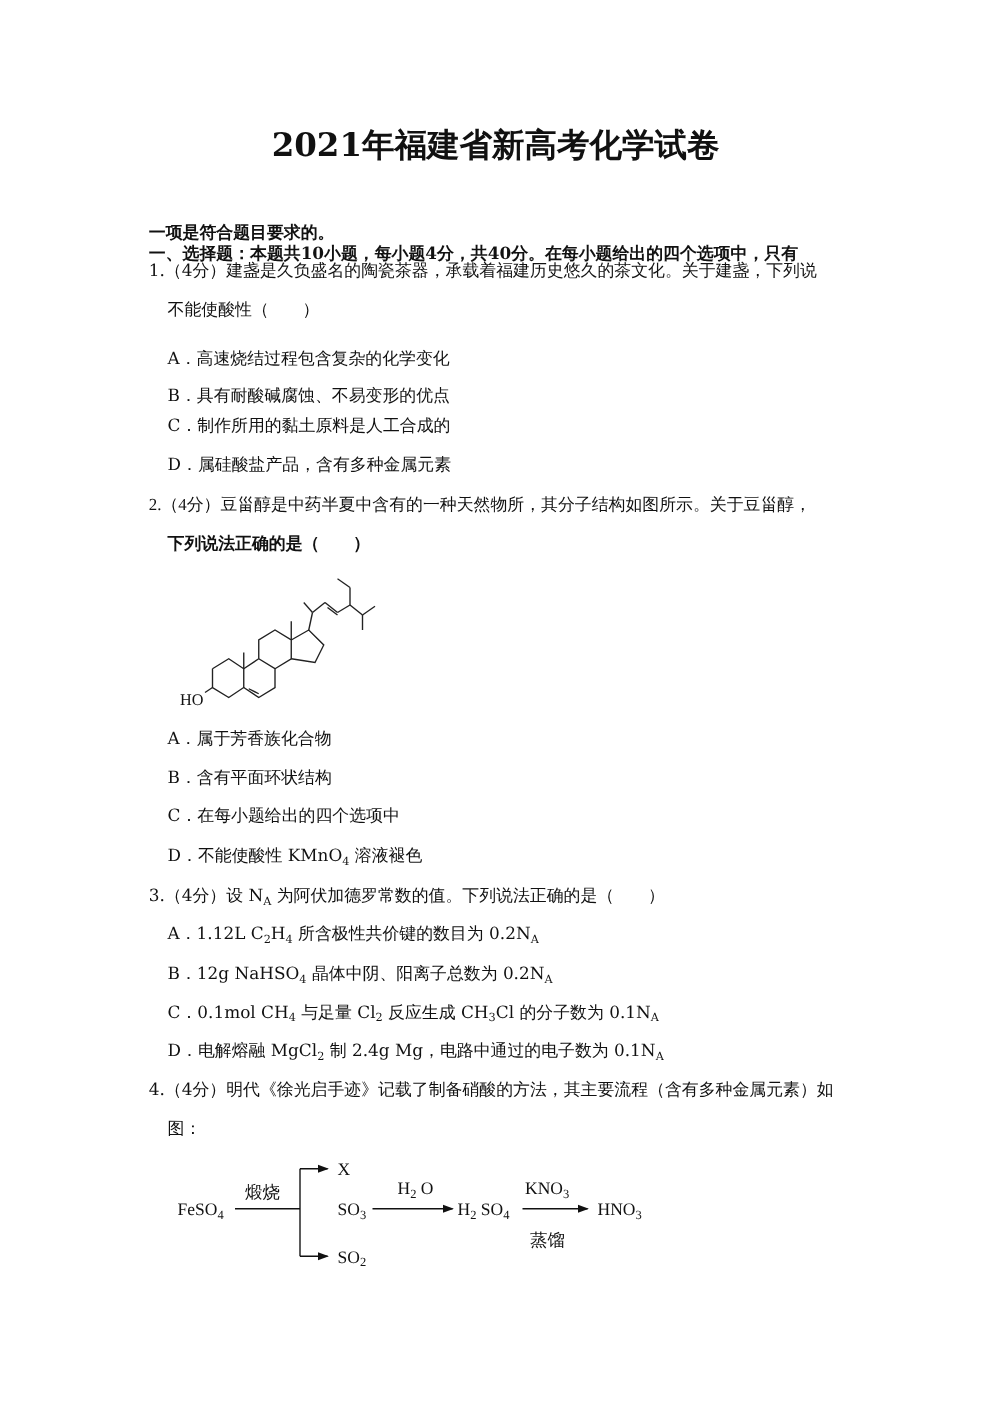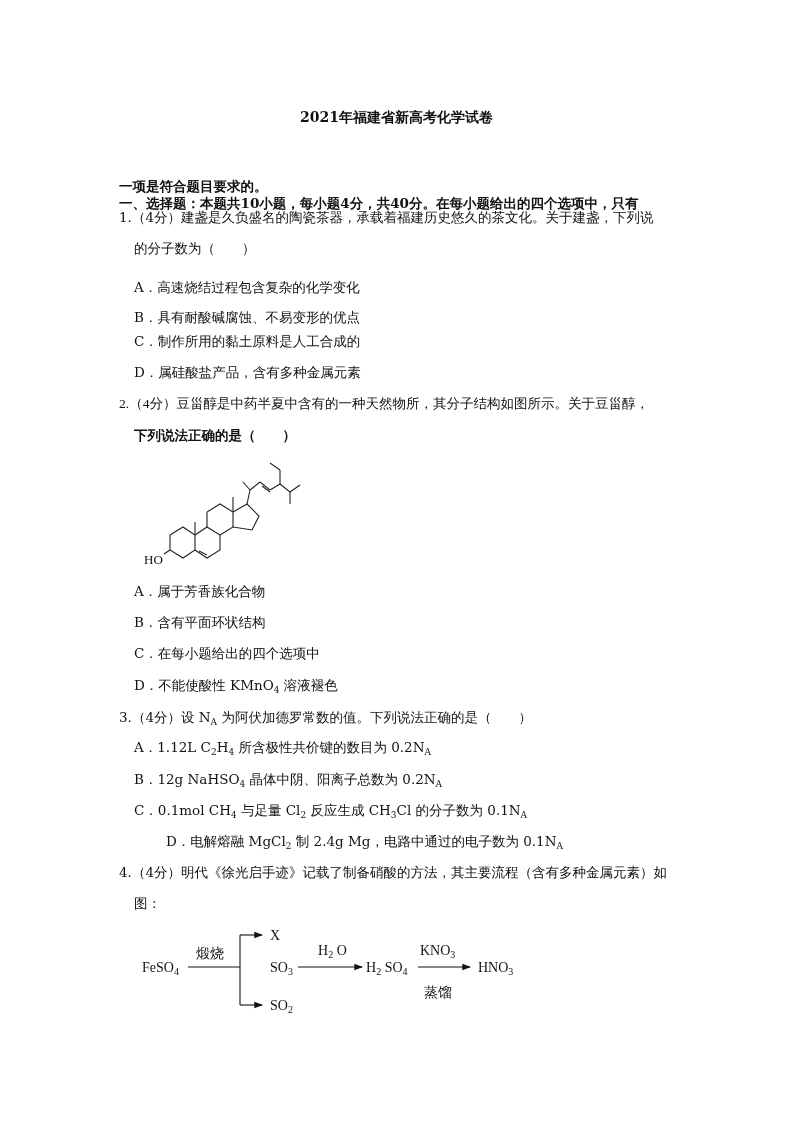"2021年福建省新高考化学试卷" .title { font-size: 14px -> 26px }
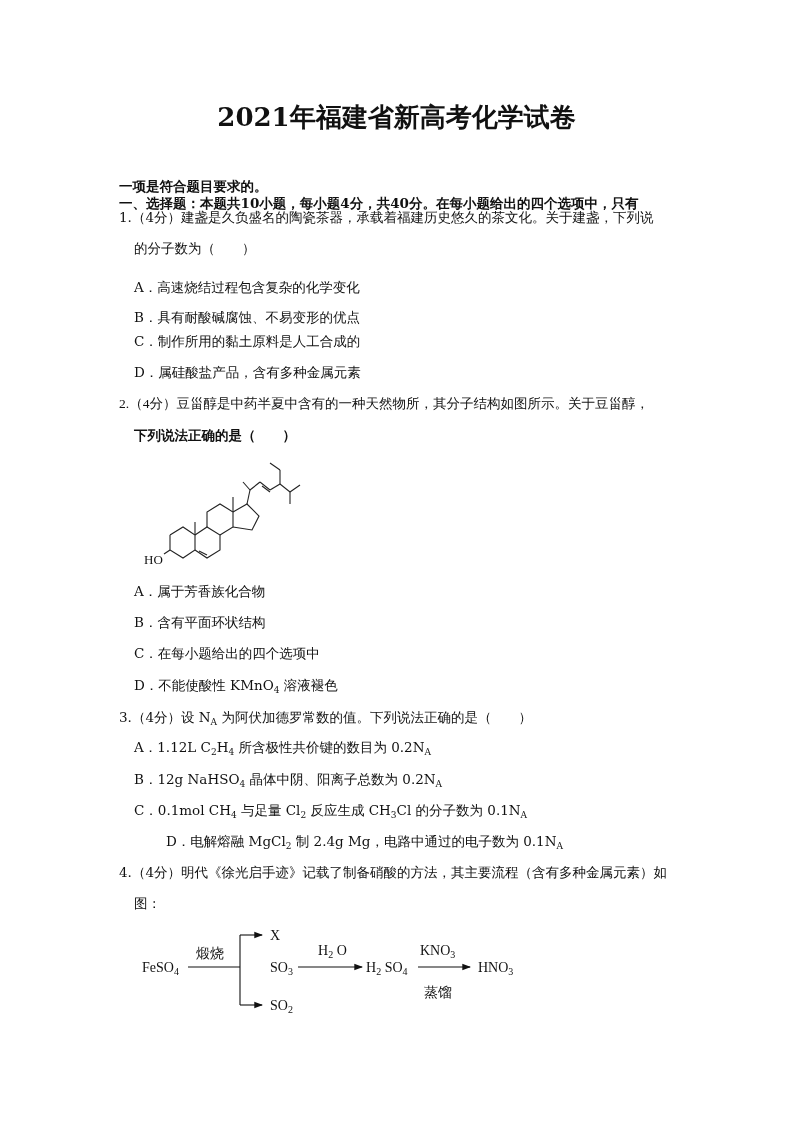"的分子数为（ ）" div.line { text: 的分子数为 -> 不能使酸性 }
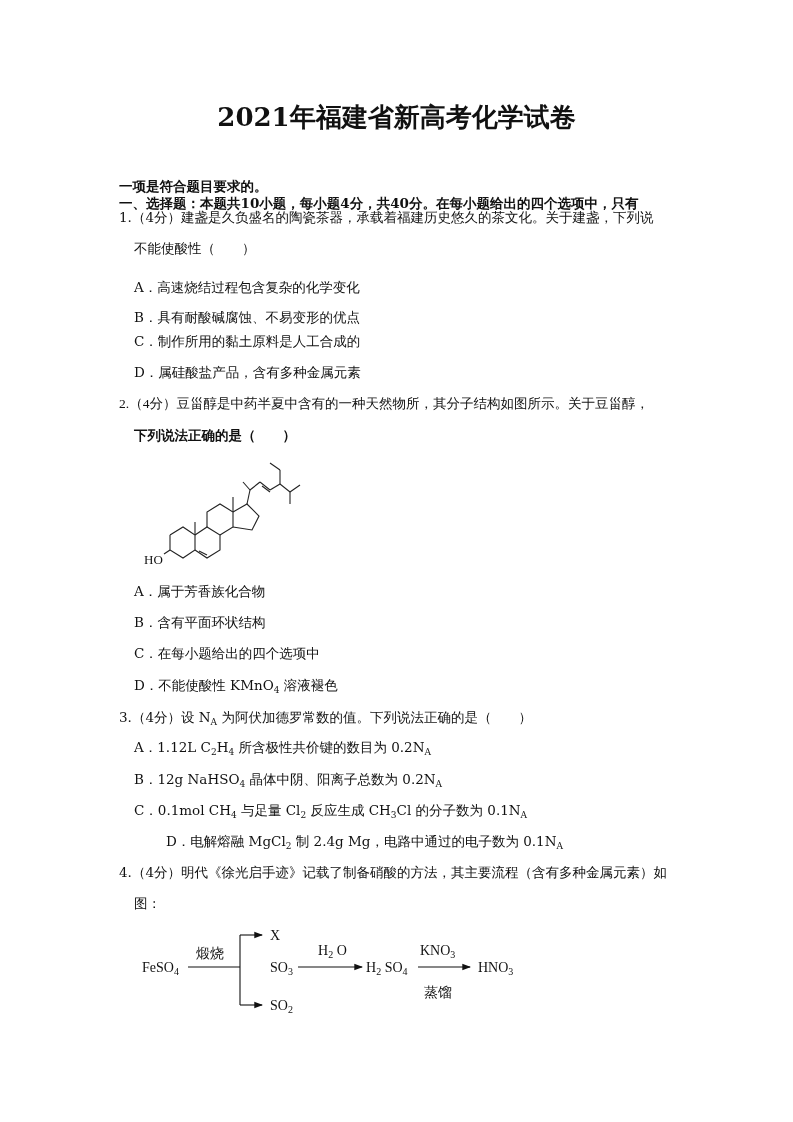"D．电解熔融 MgCl2 制 2.4g Mg，电路中通过的电子数为" div.line { margin-left: 32px -> none }
